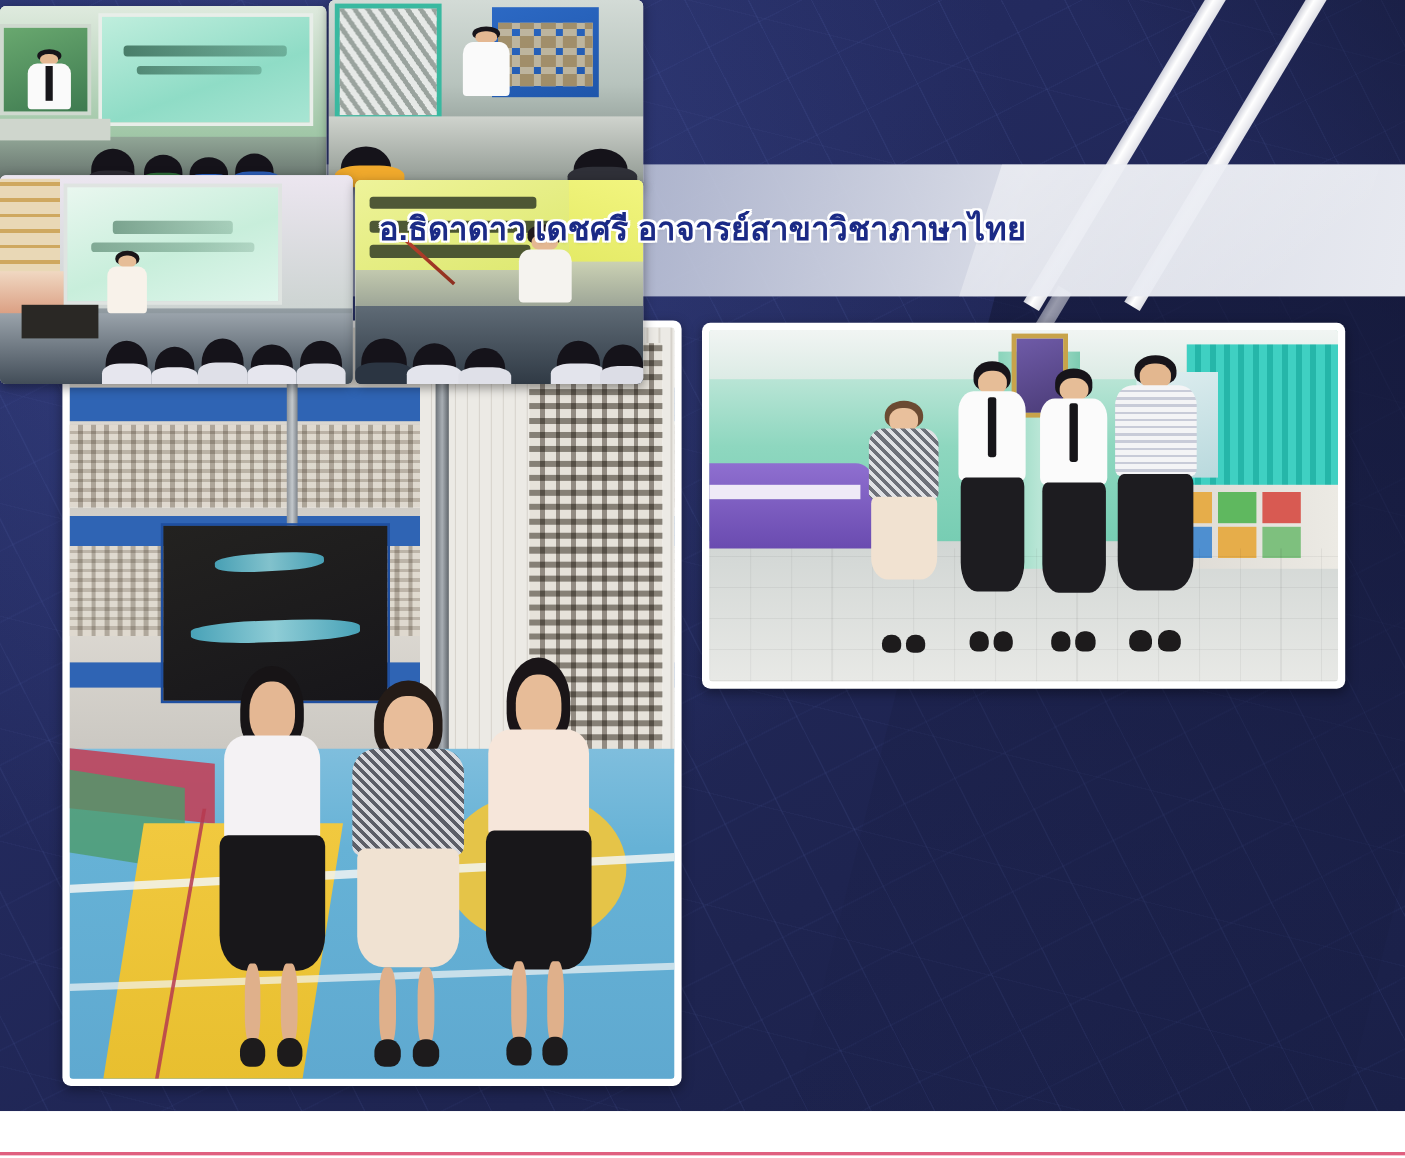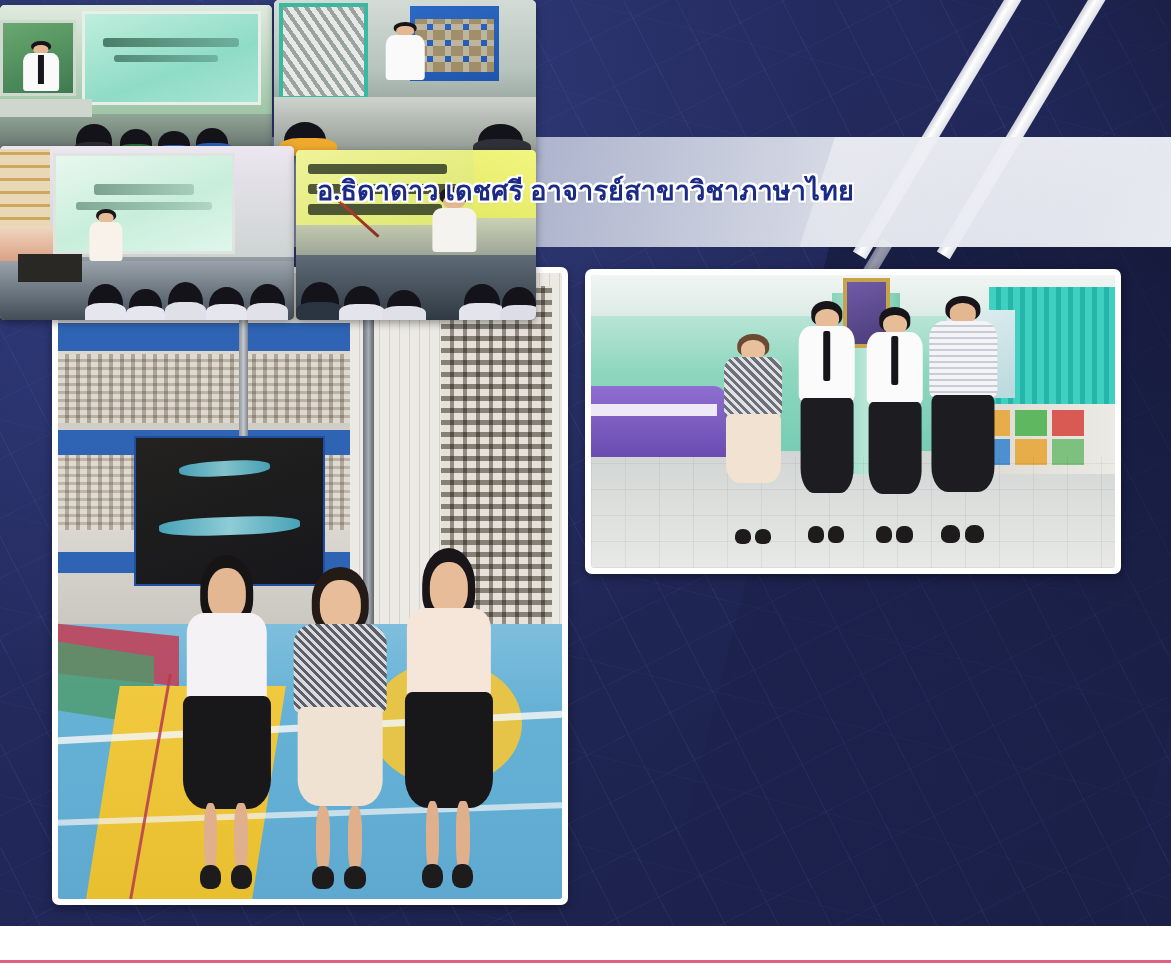"อ.ธิดาดาว เดชศรี อาจารย์สาขาวิชาภาษาไทย" .banner-line-1 { font-family: Liberation Serif, serif -> none }
